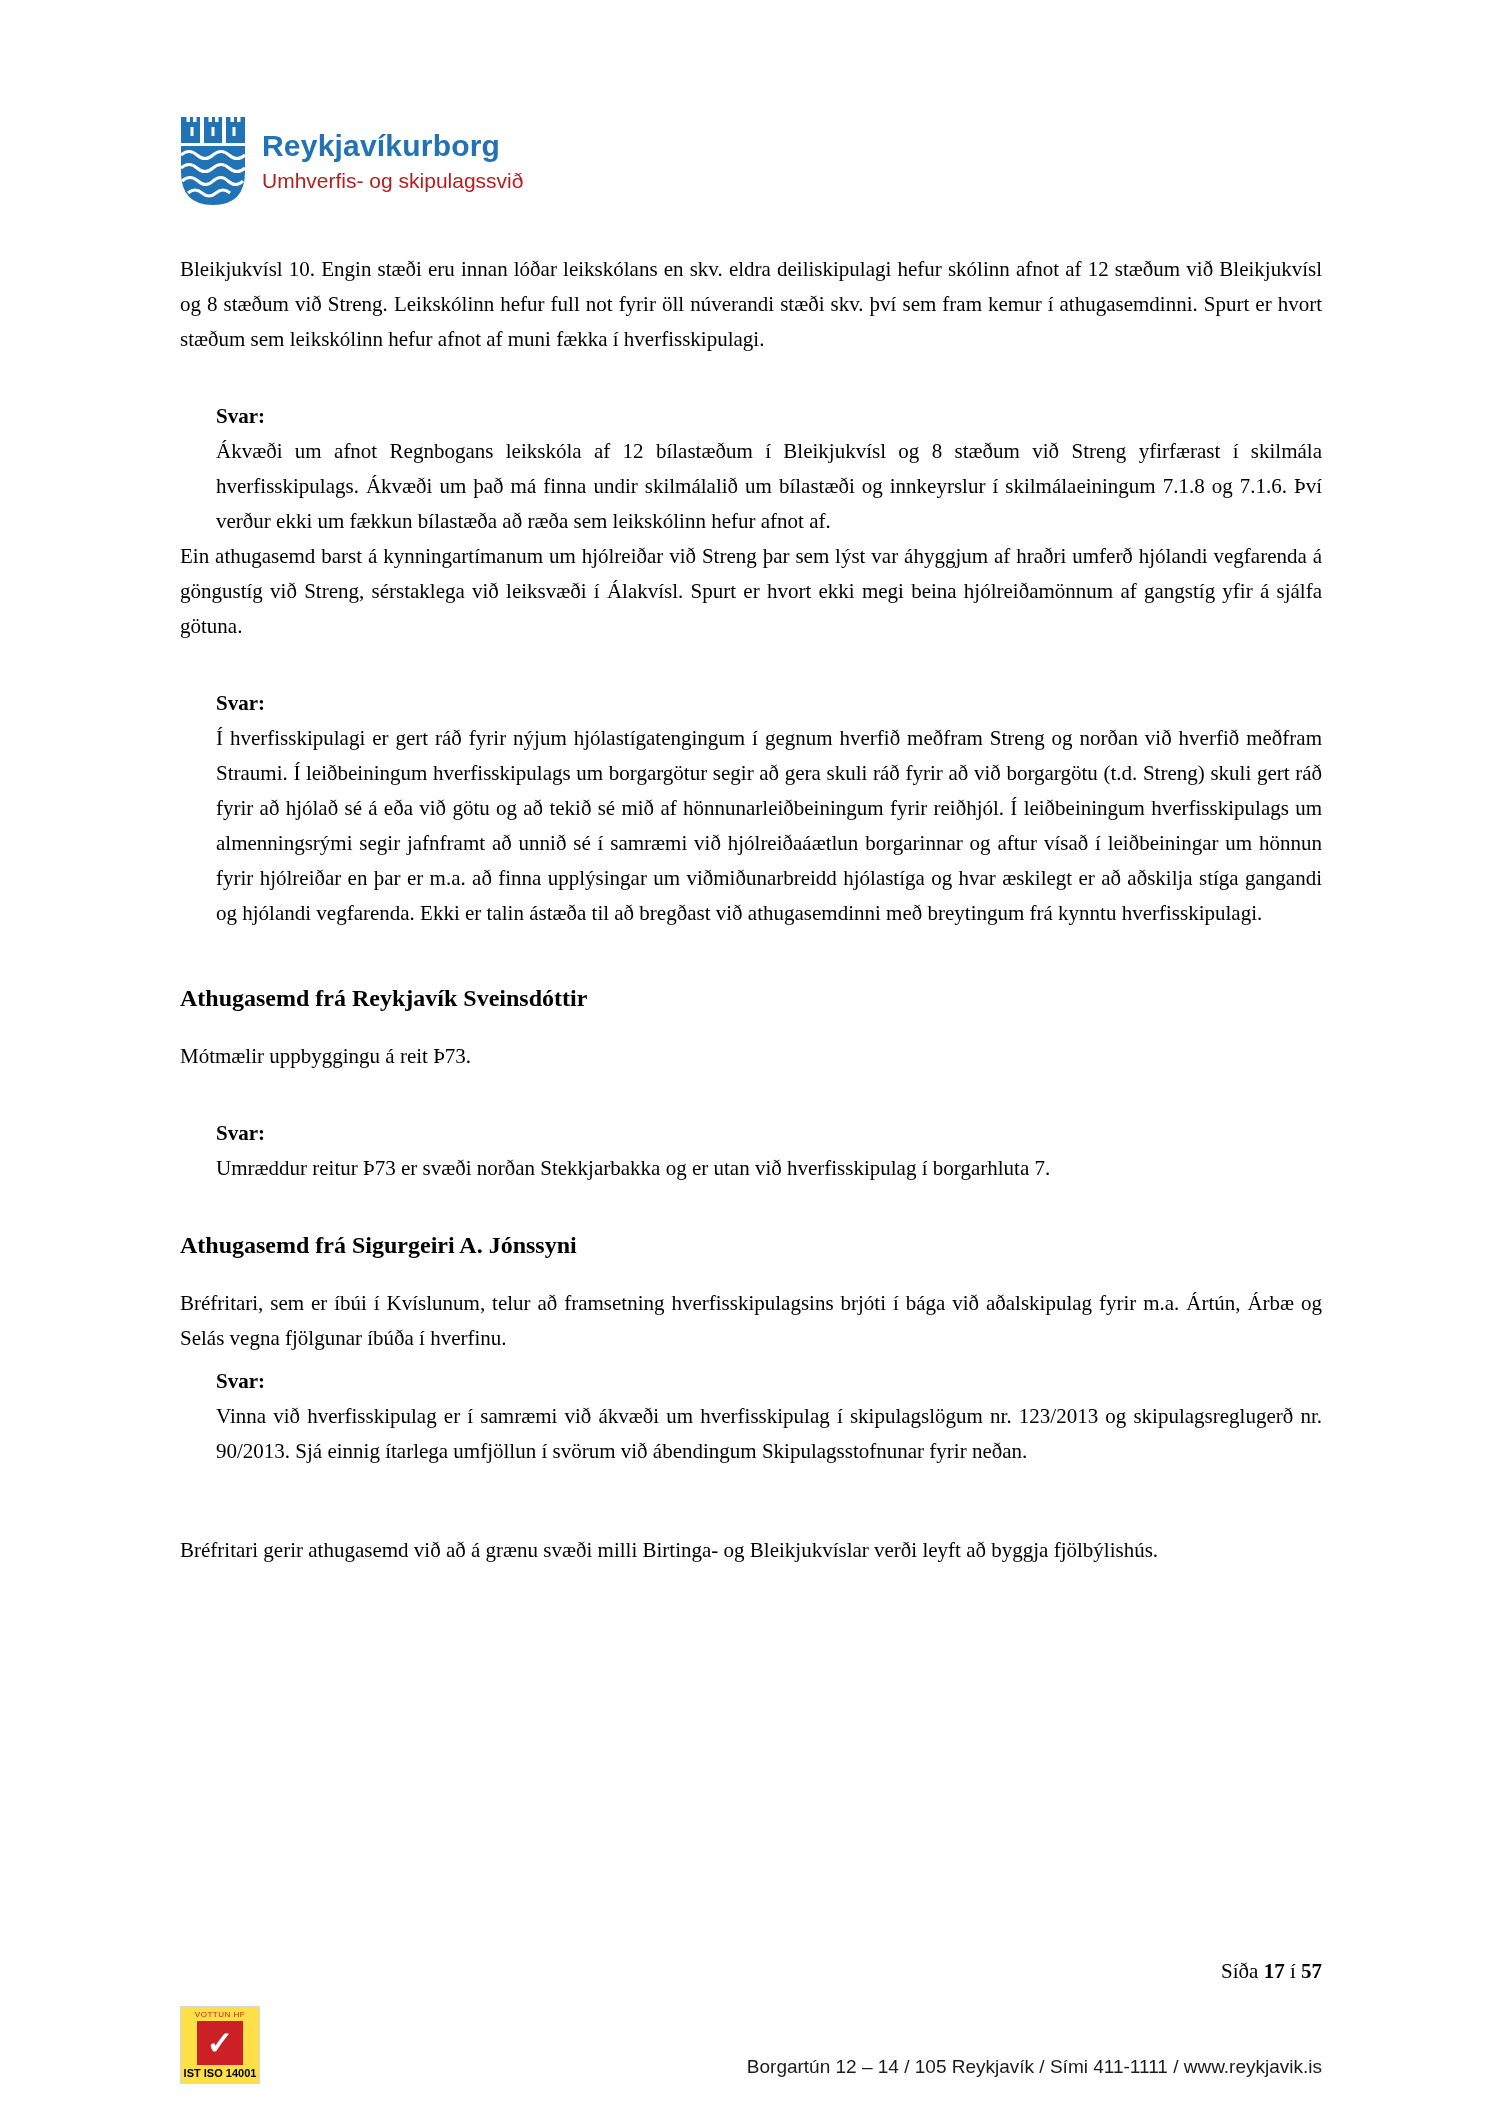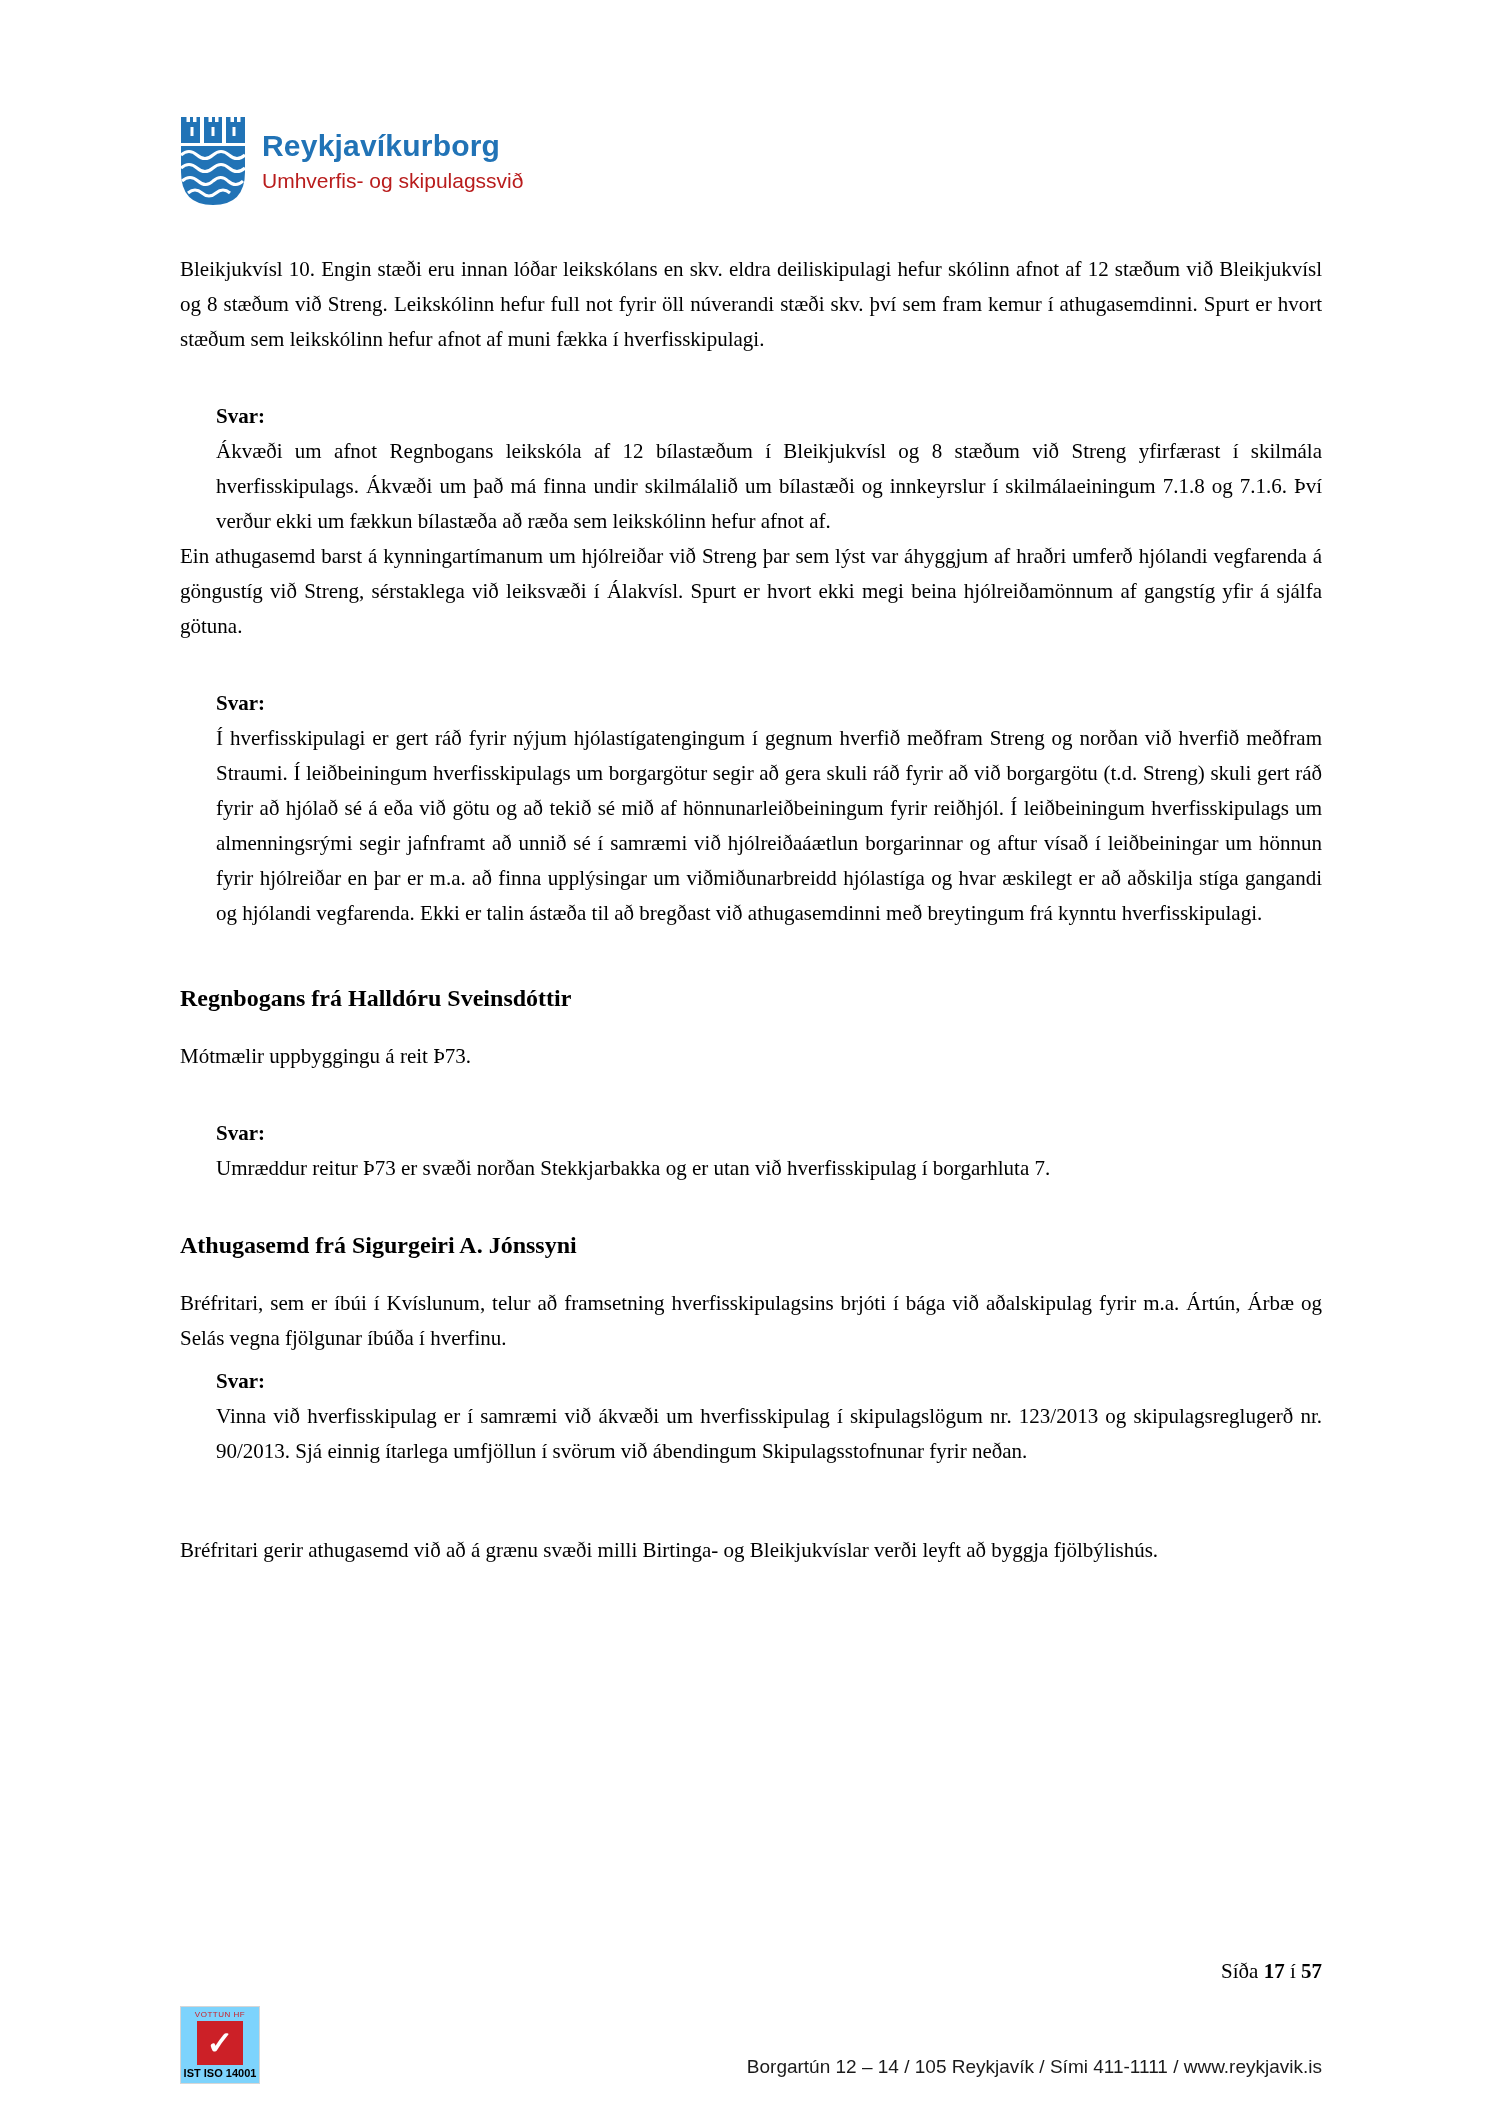"Regnbogans frá Halldóru Sveinsdóttir" h2.section-heading { text: Regnbogans frá Halldóru -> Athugasemd frá Reykjavík }
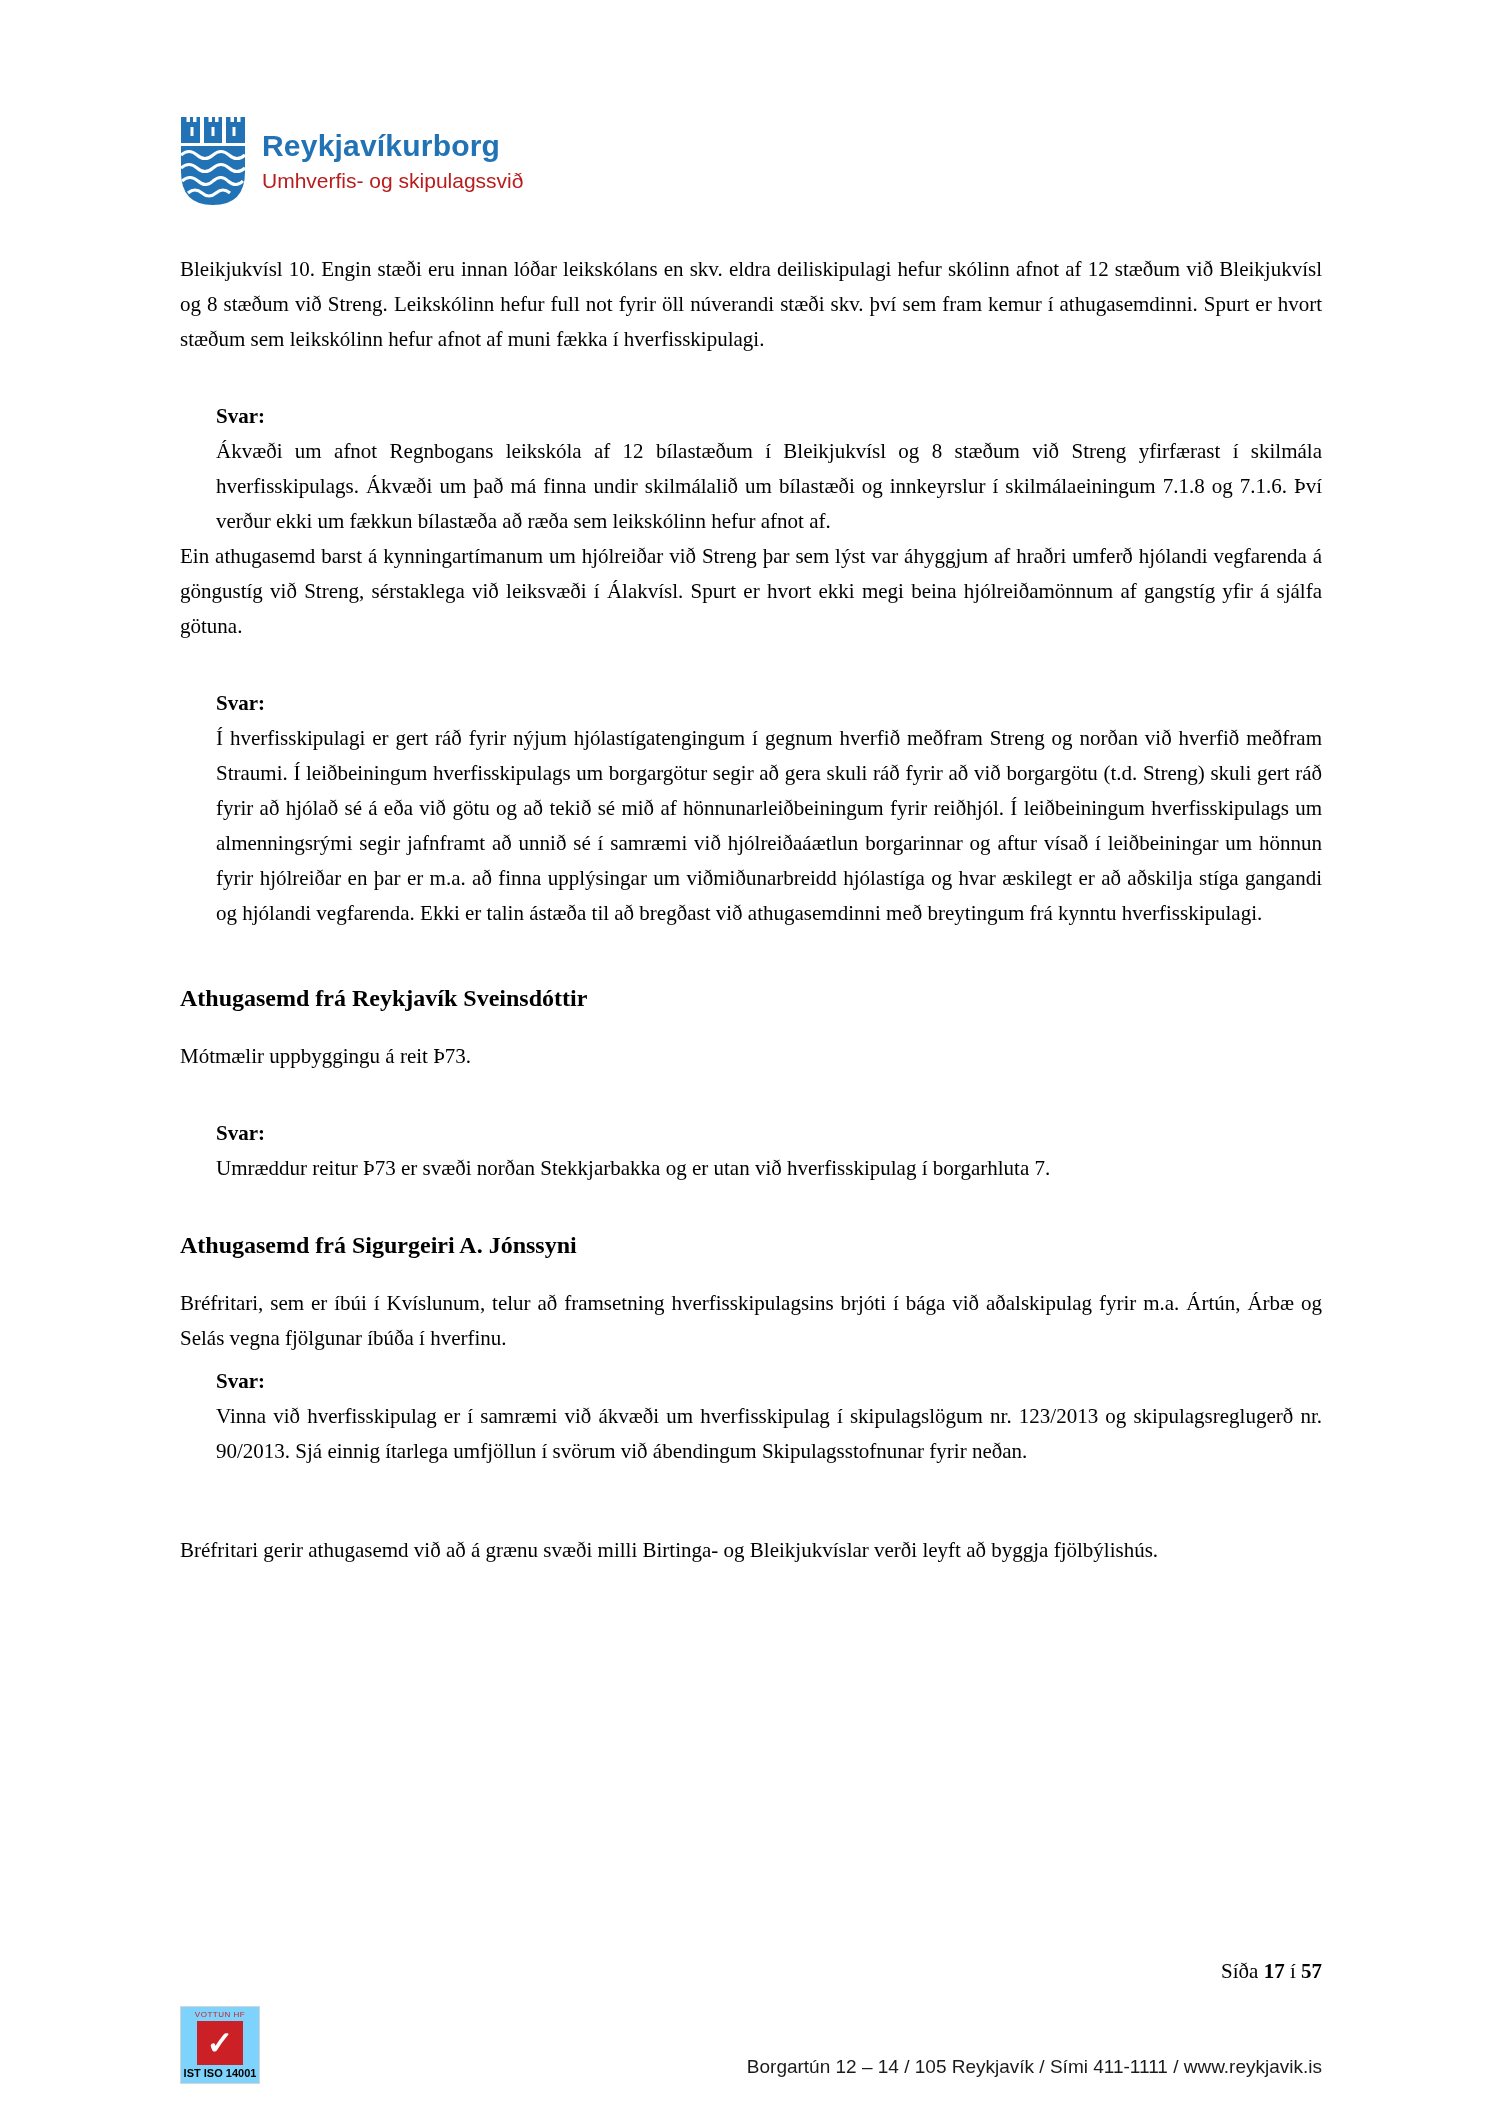"VOTTUN HF" .iso-logo { background: #7dd3fc -> #fde047 }
